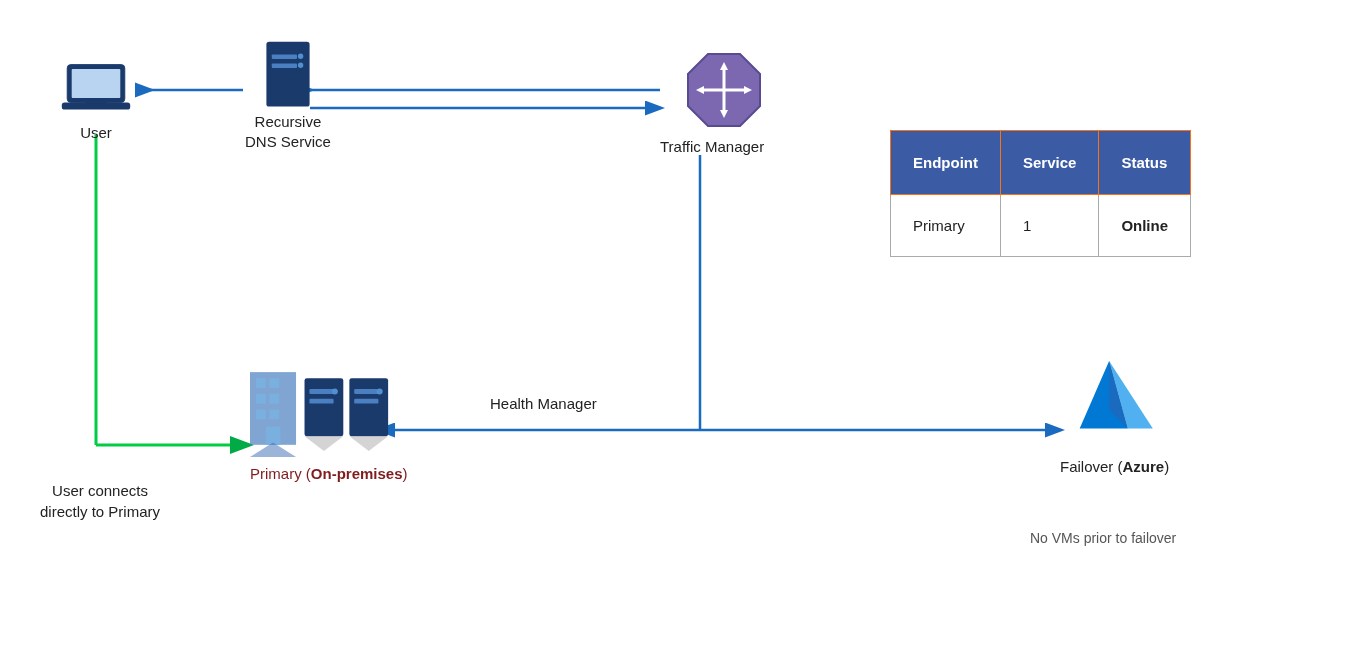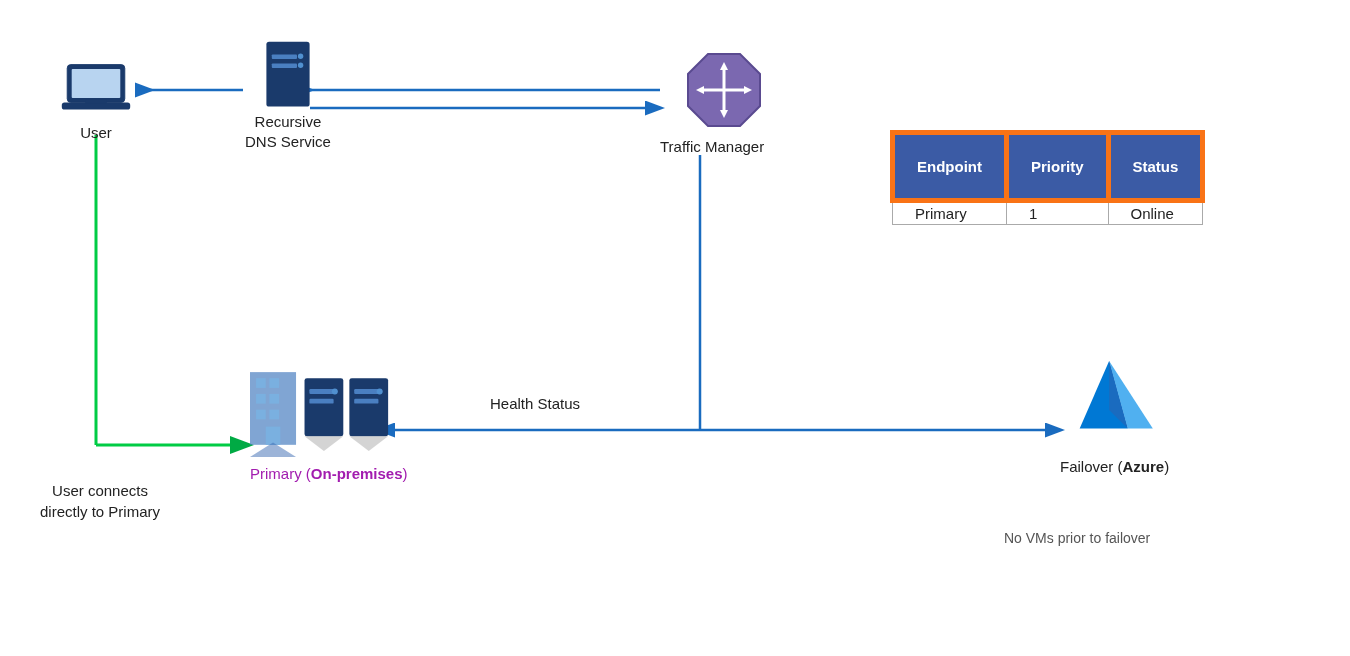"Endpoint" .priority-table th { border: 5px solid #f97316 -> 1px solid #f97316 }
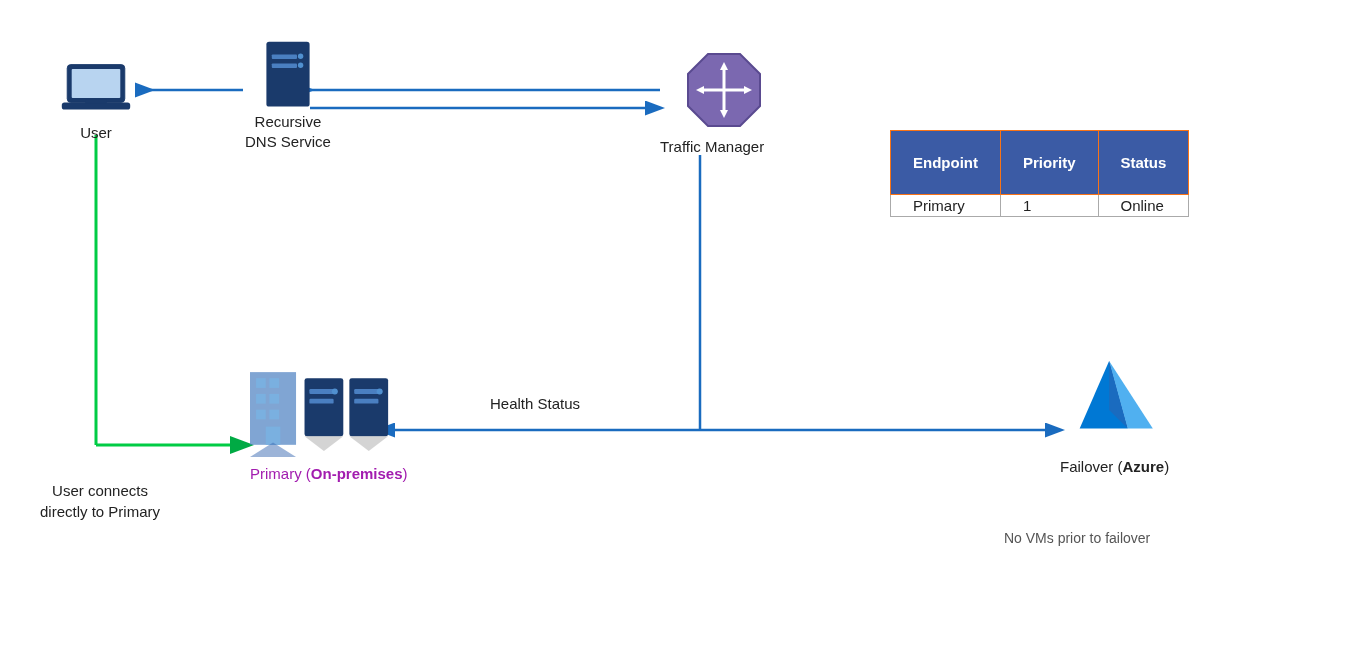"Priority" th { text: Priority -> Service }
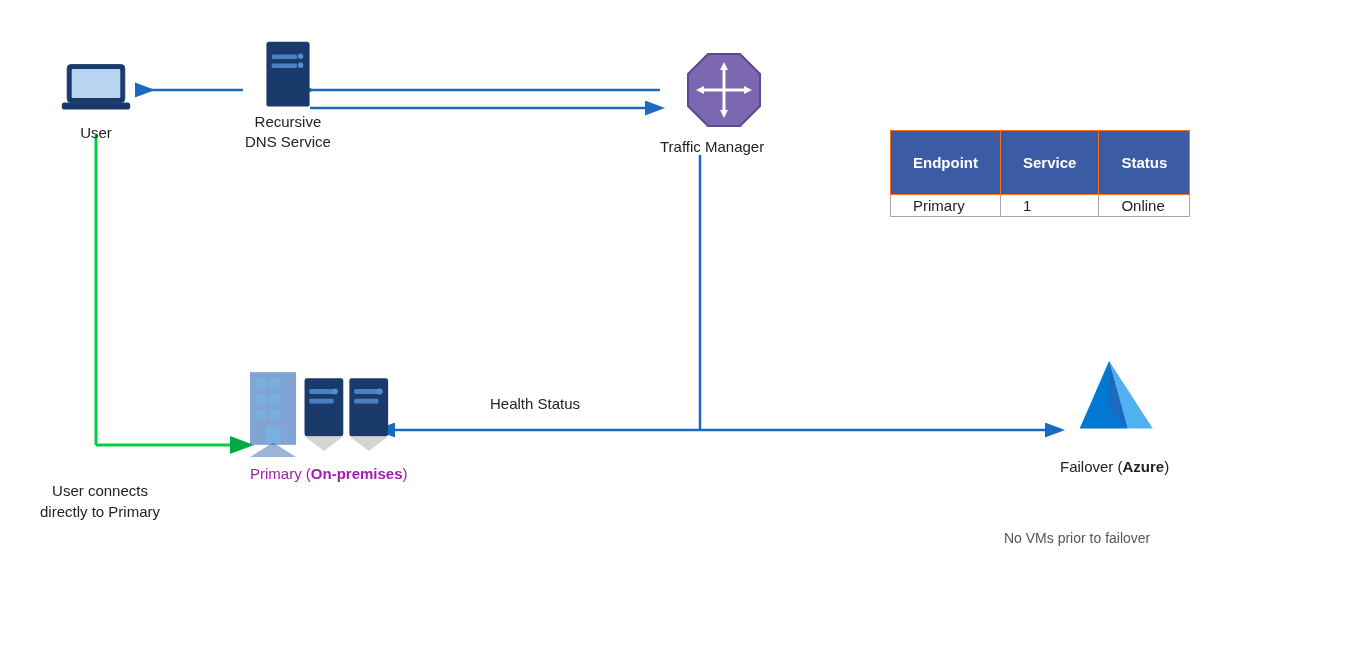"Primary" .priority-table td { padding: 2px 22px -> 22px 22px }
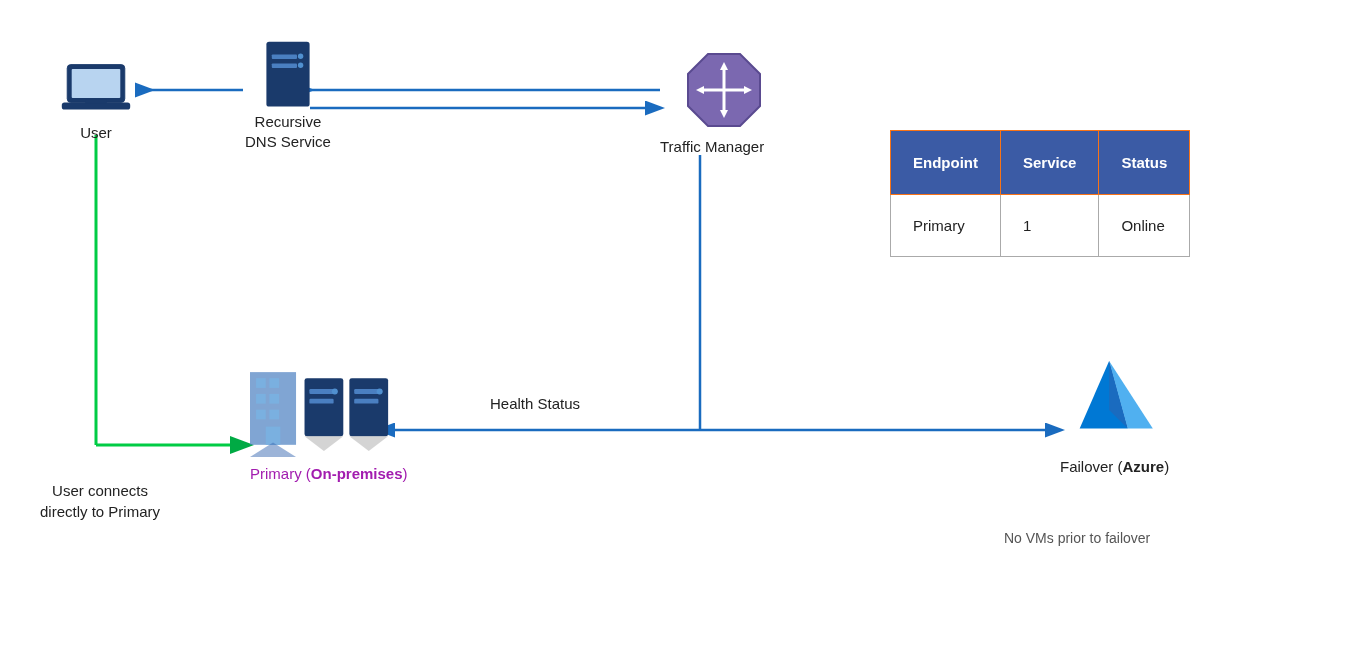"Online" .status-online { font-weight: 400 -> 700 }
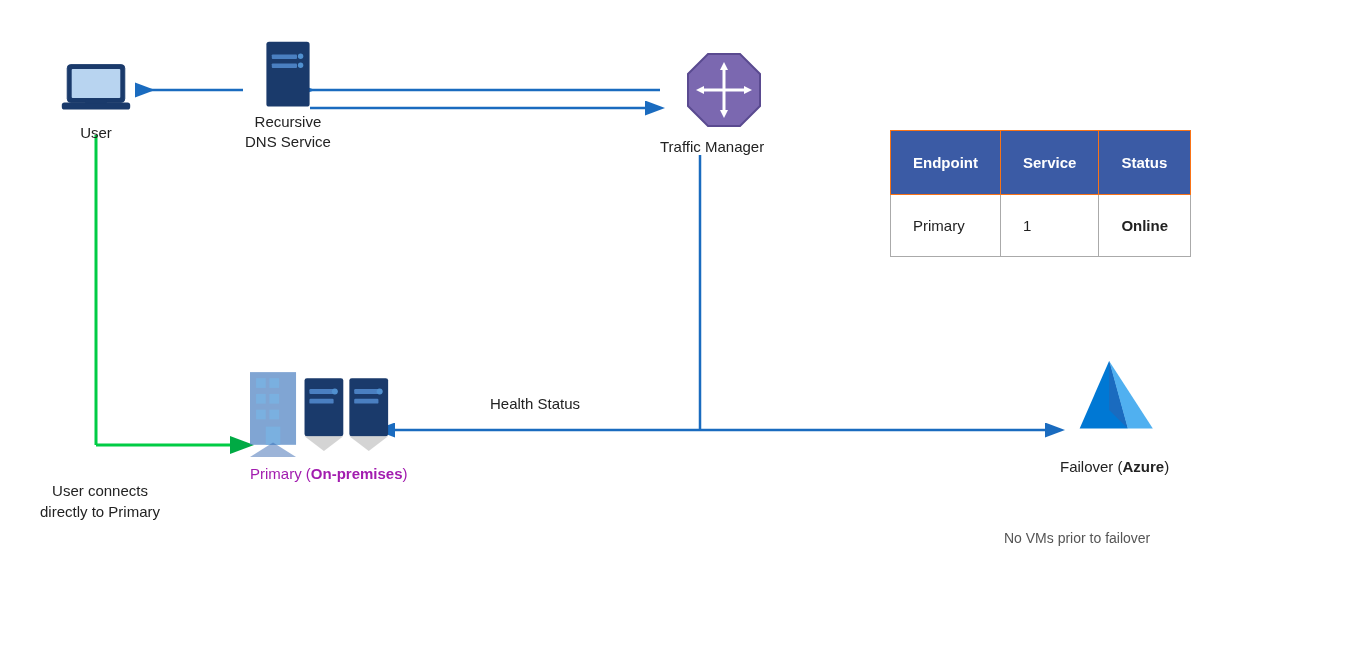"Health Status" div.health-checks-label { text: Status -> Manager }
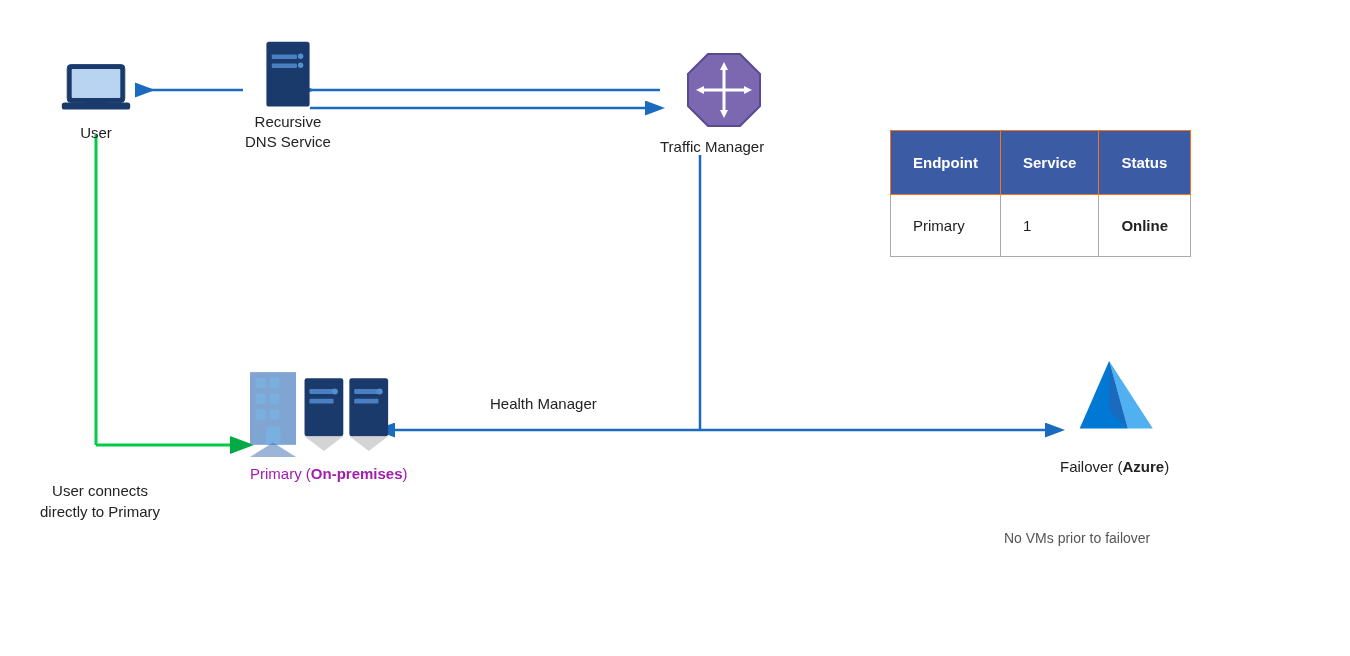"Primary (On-premises)" .primary-label { color: #a21caf -> #7f1d1d }
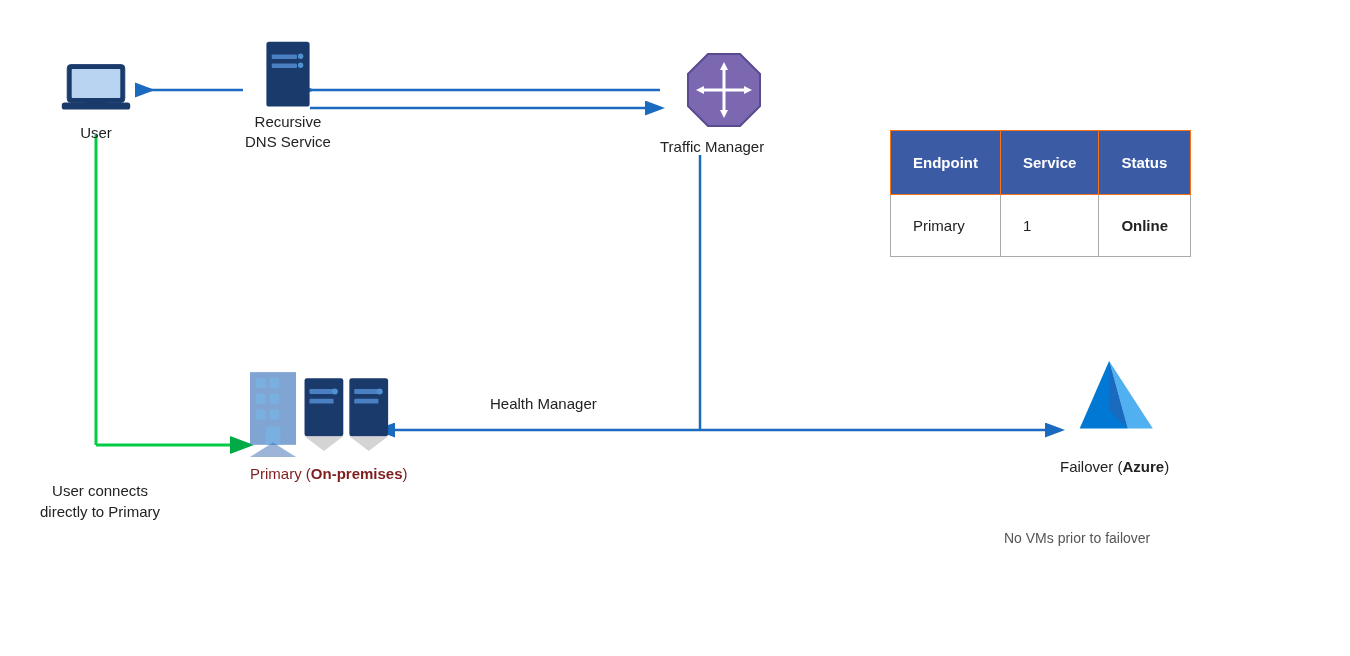"No VMs prior to failover" .no-vms-label { left: 1004px -> 1030px }
